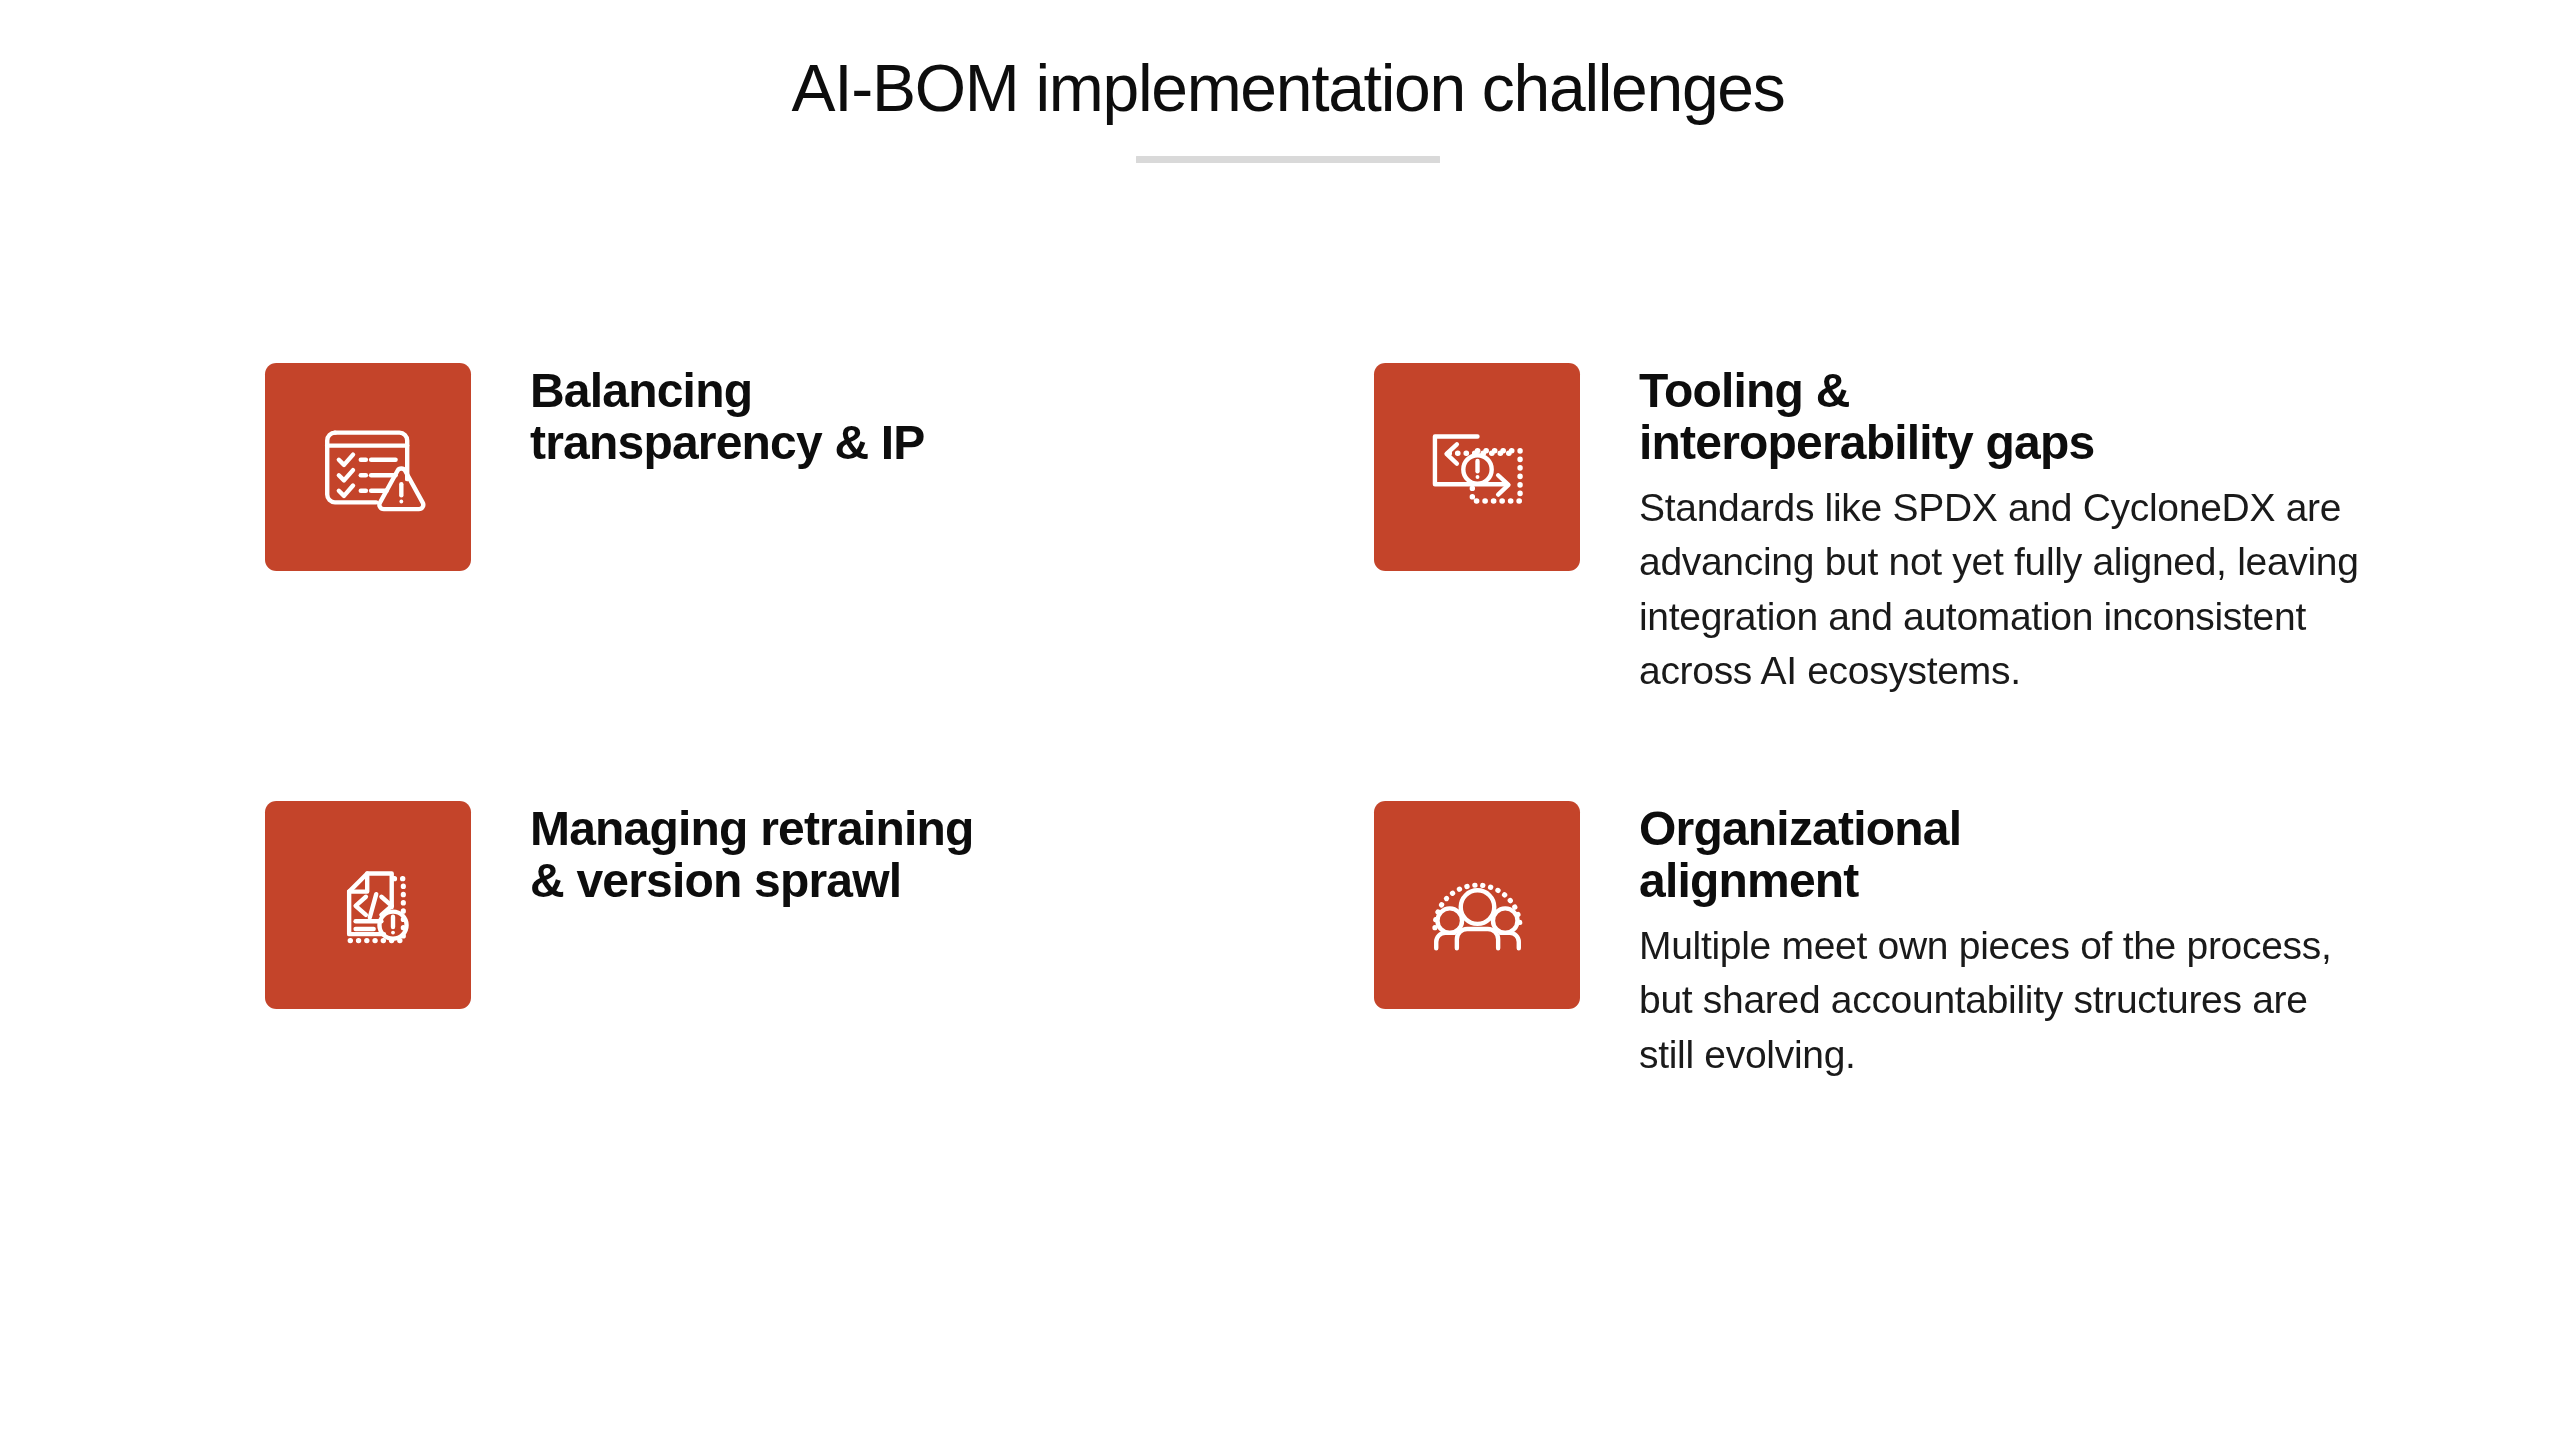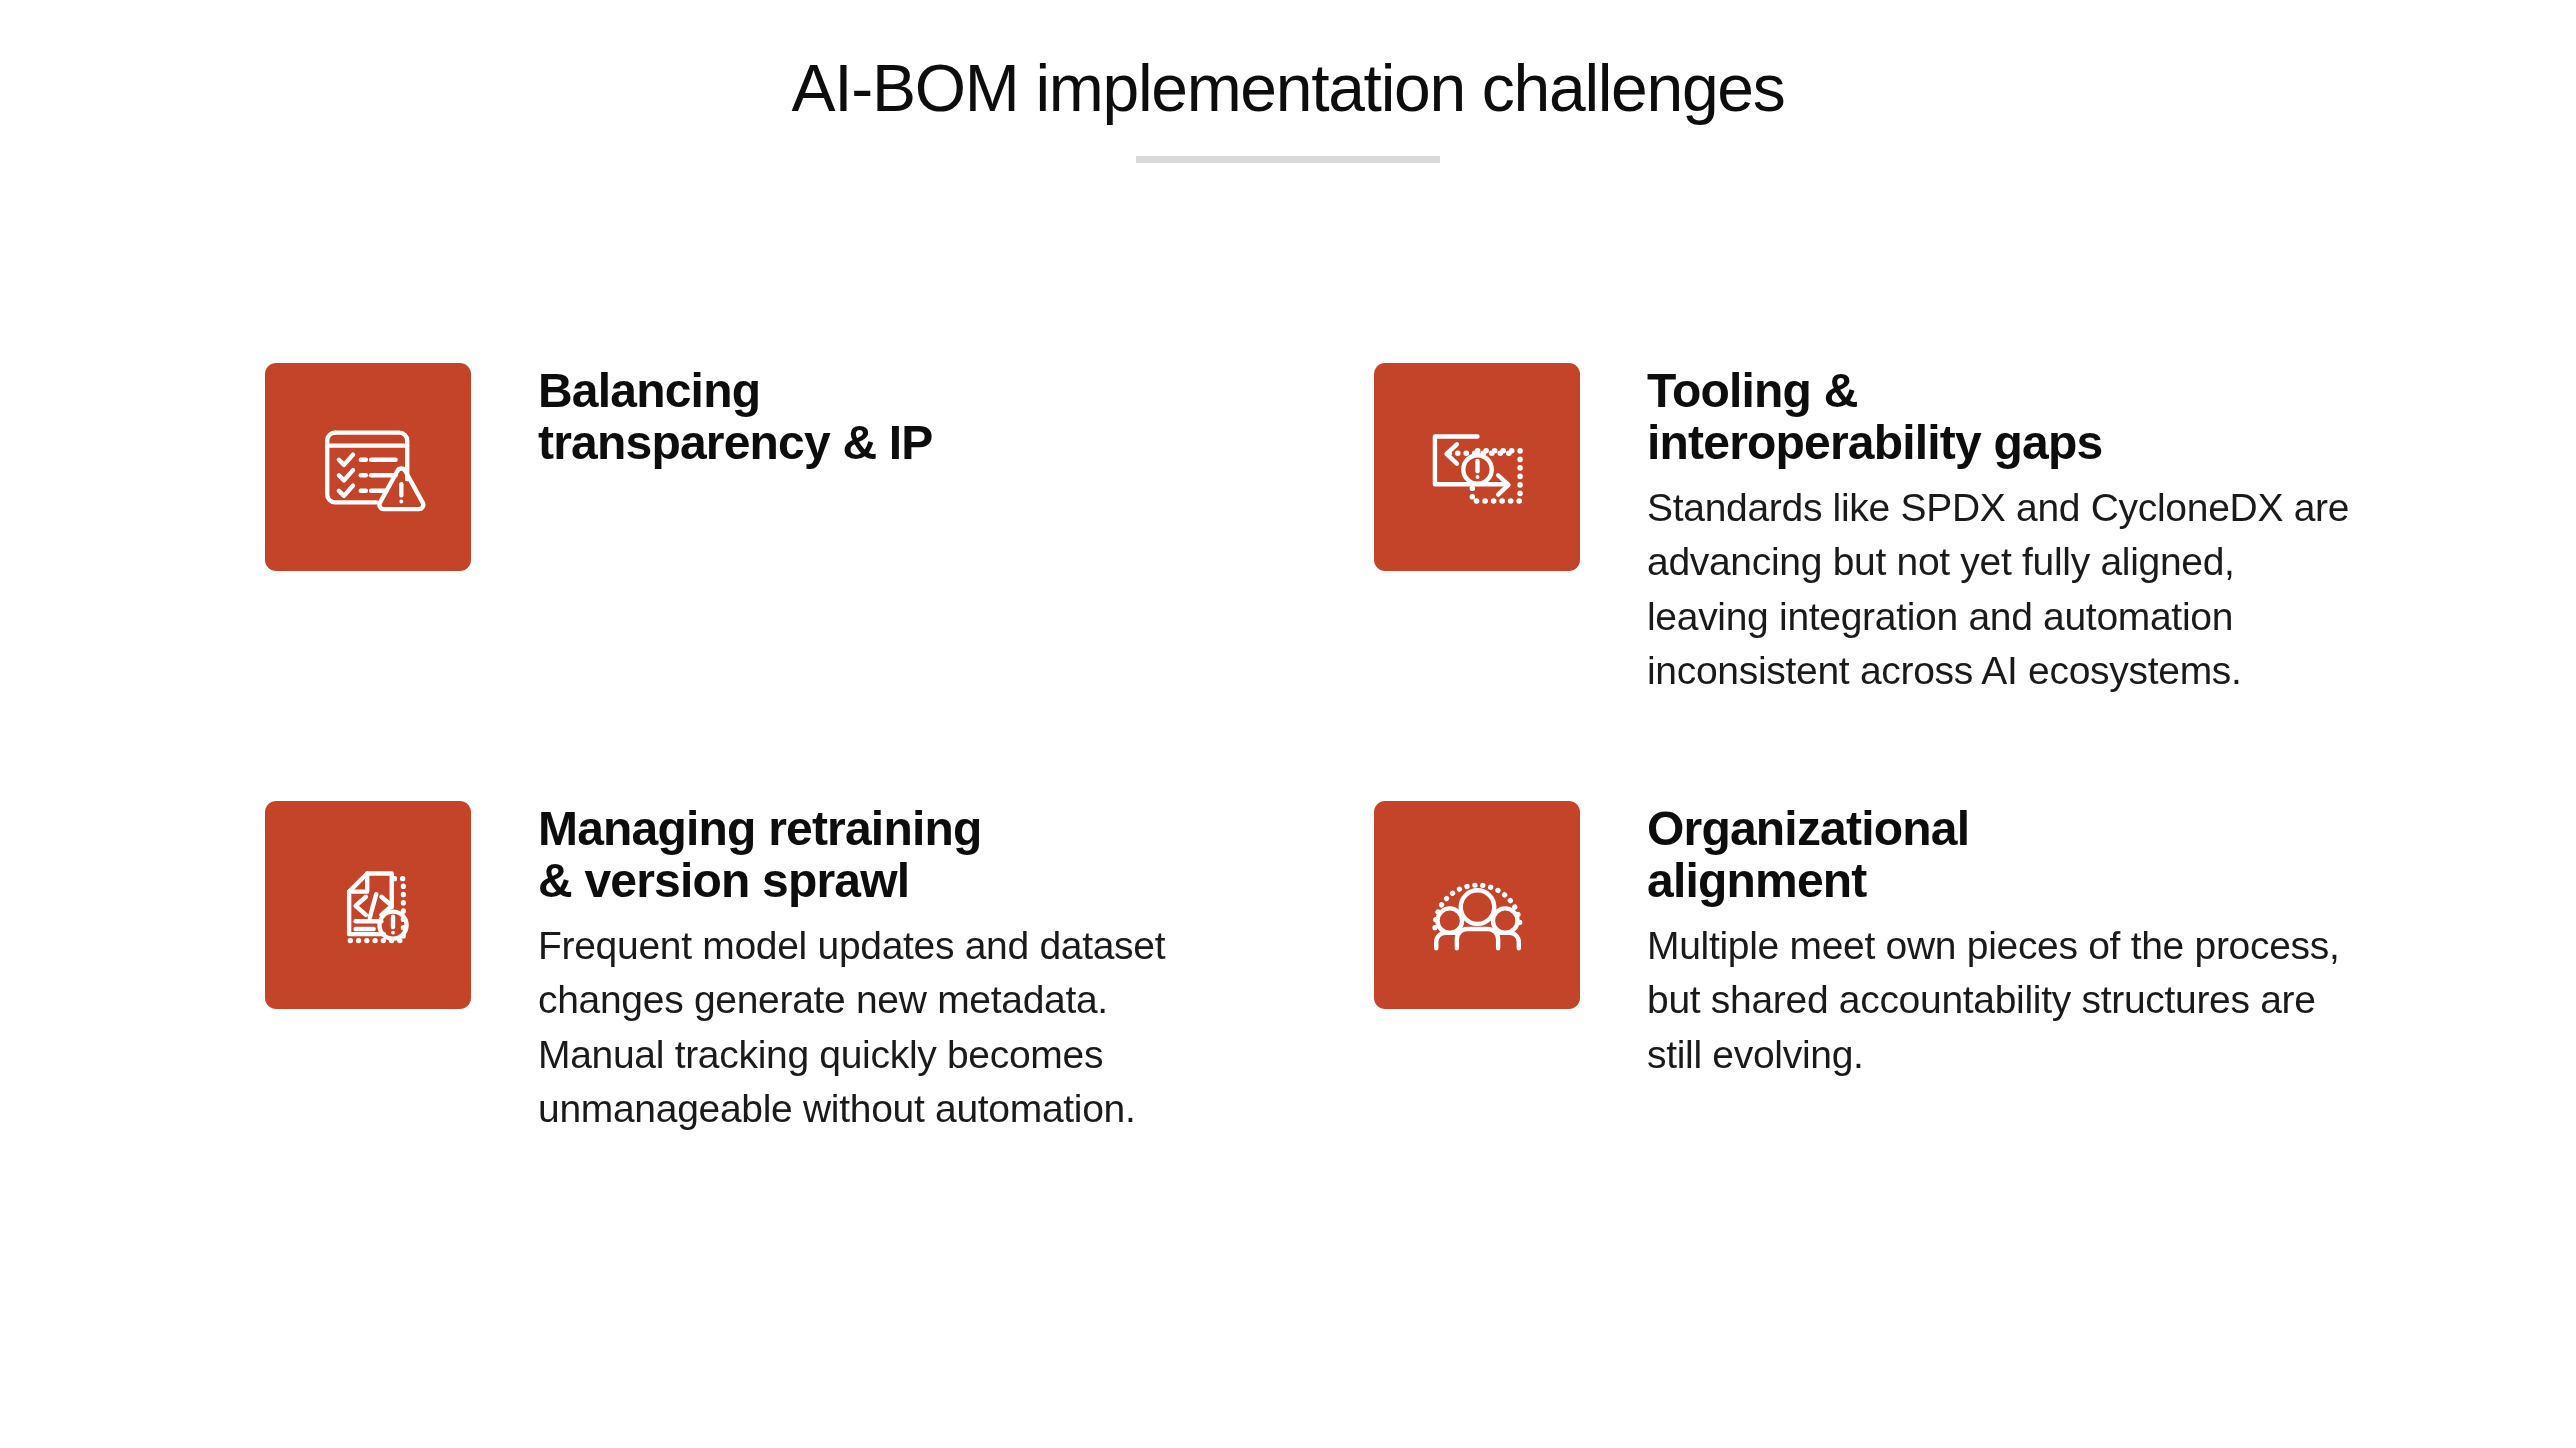"Balancing" .card { gap: 8px -> 0 }
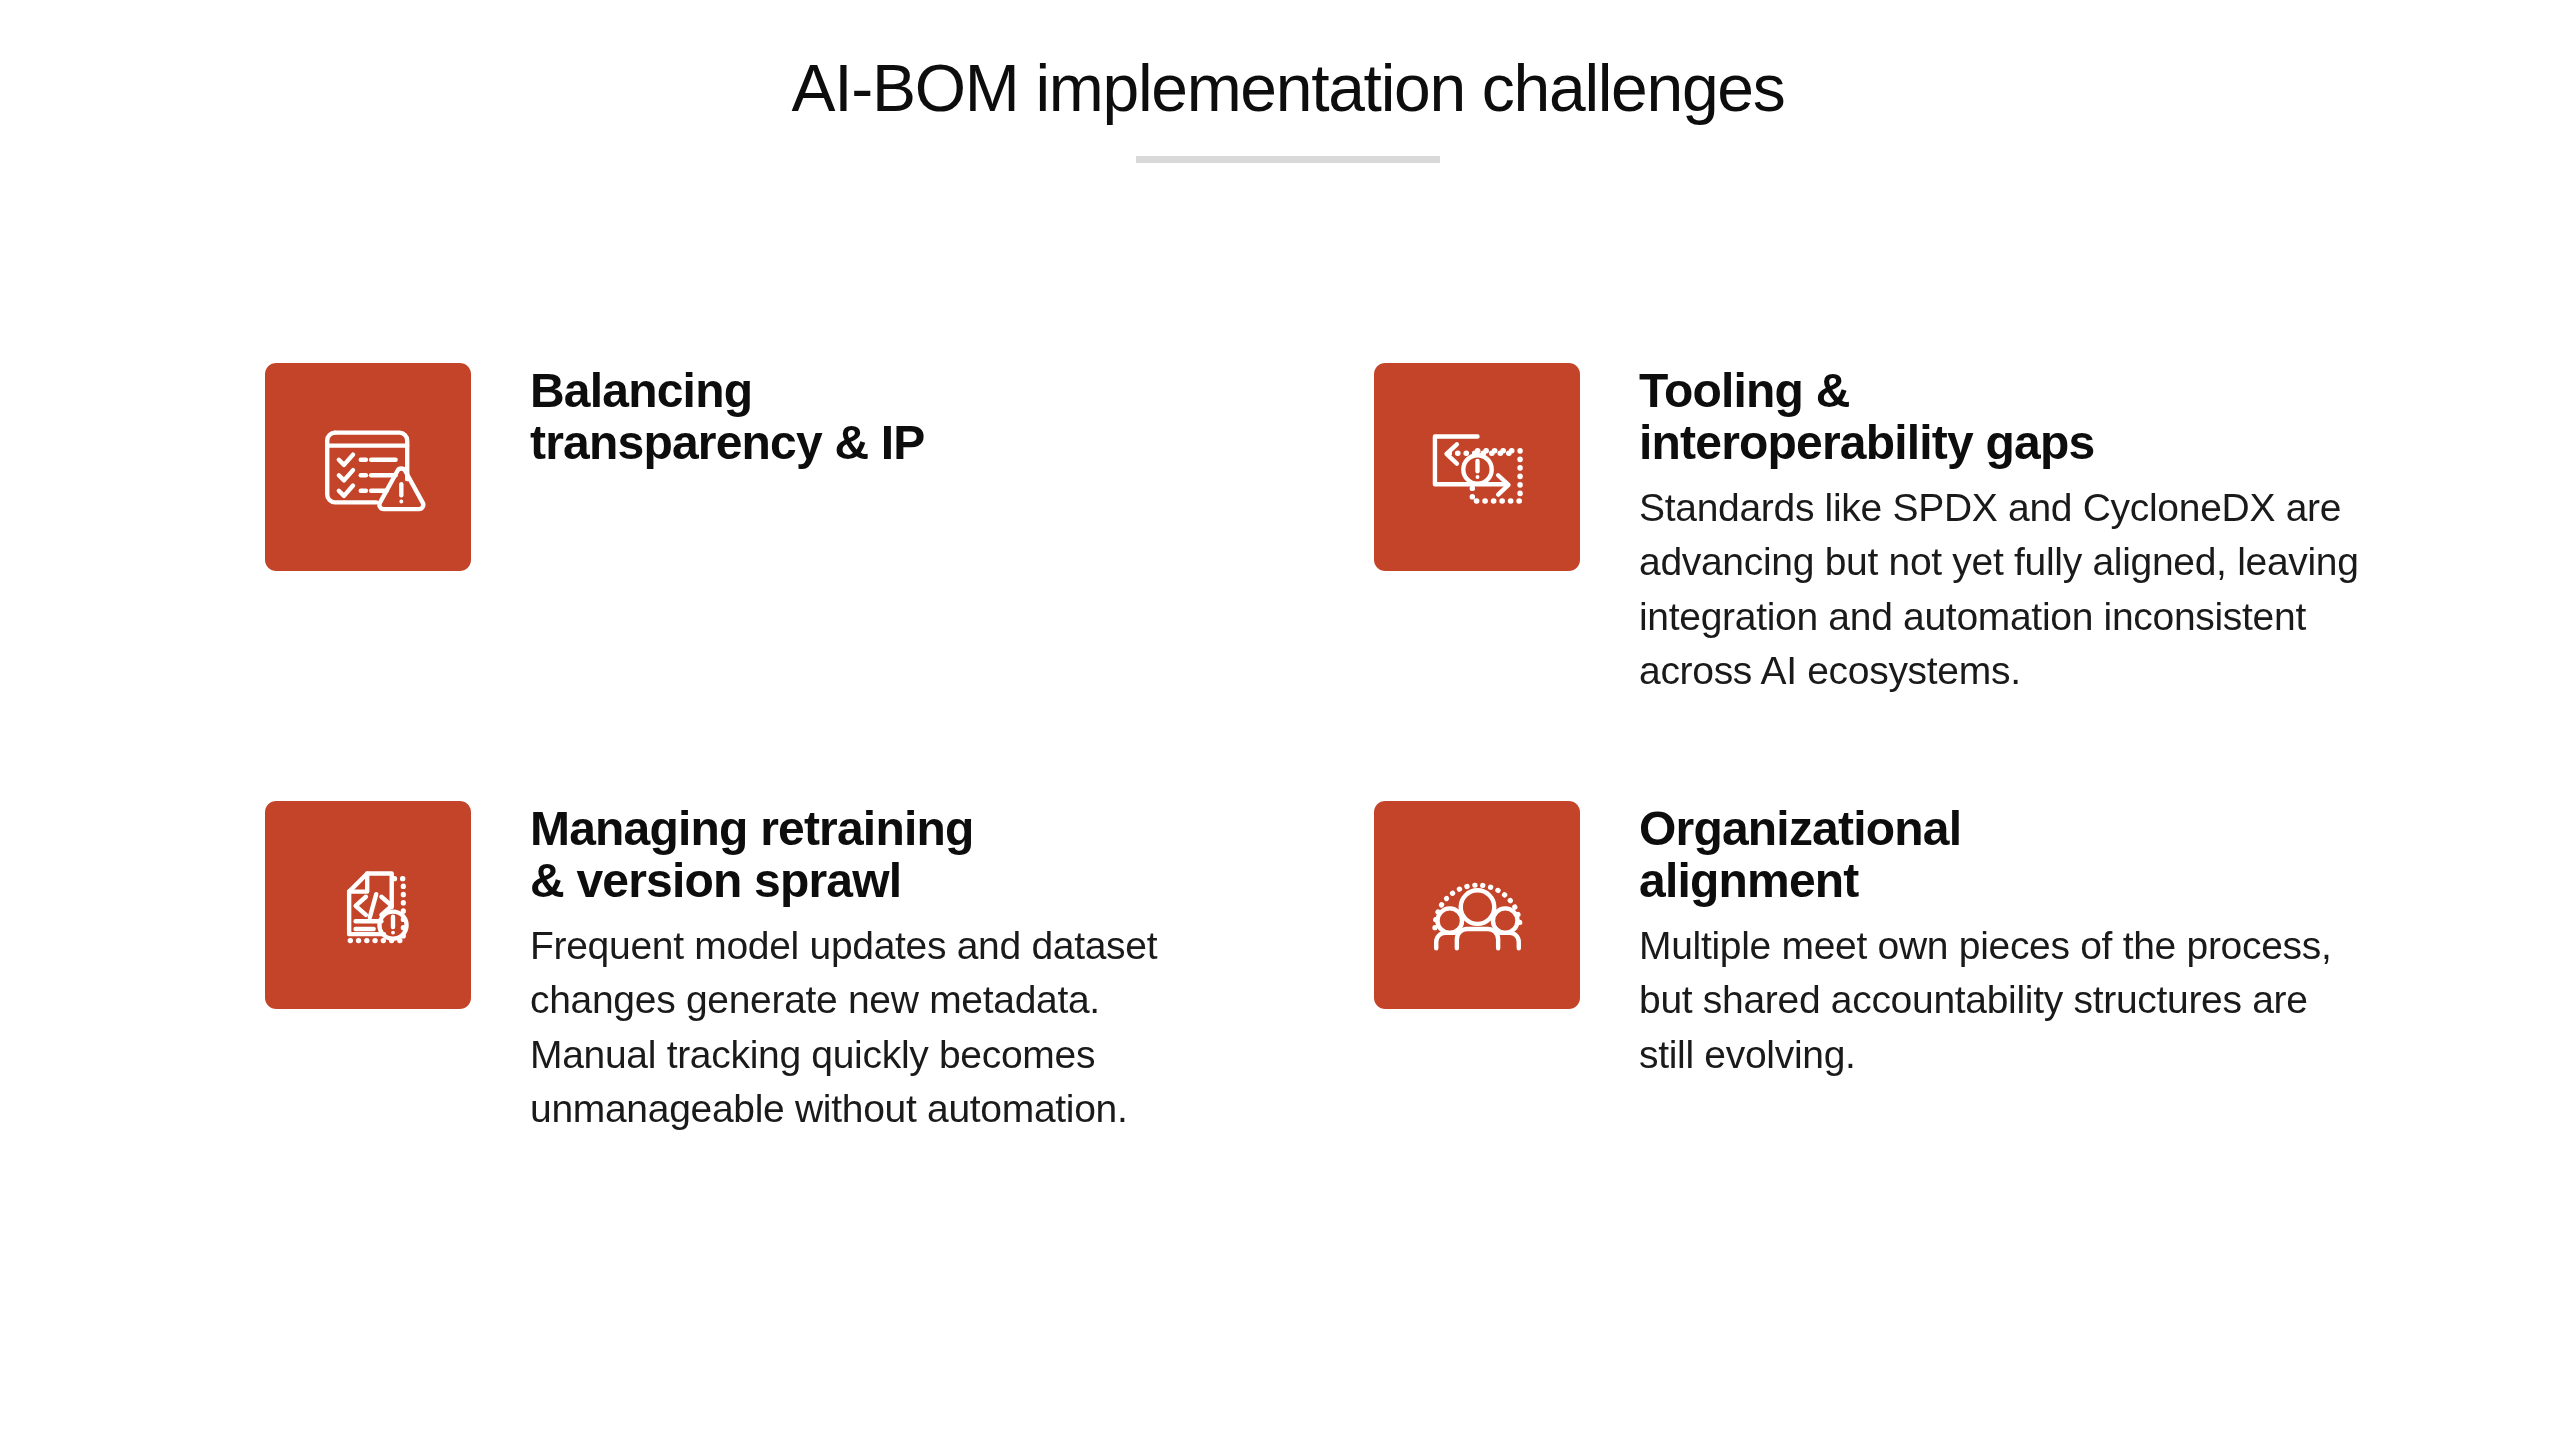"Frequent model updates and dataset" div.card-body { html: <div>Frequent model updates and dataset changes generate new metadata. Manual tracking quickly becomes unmanageable without automation.</div> -> none }
